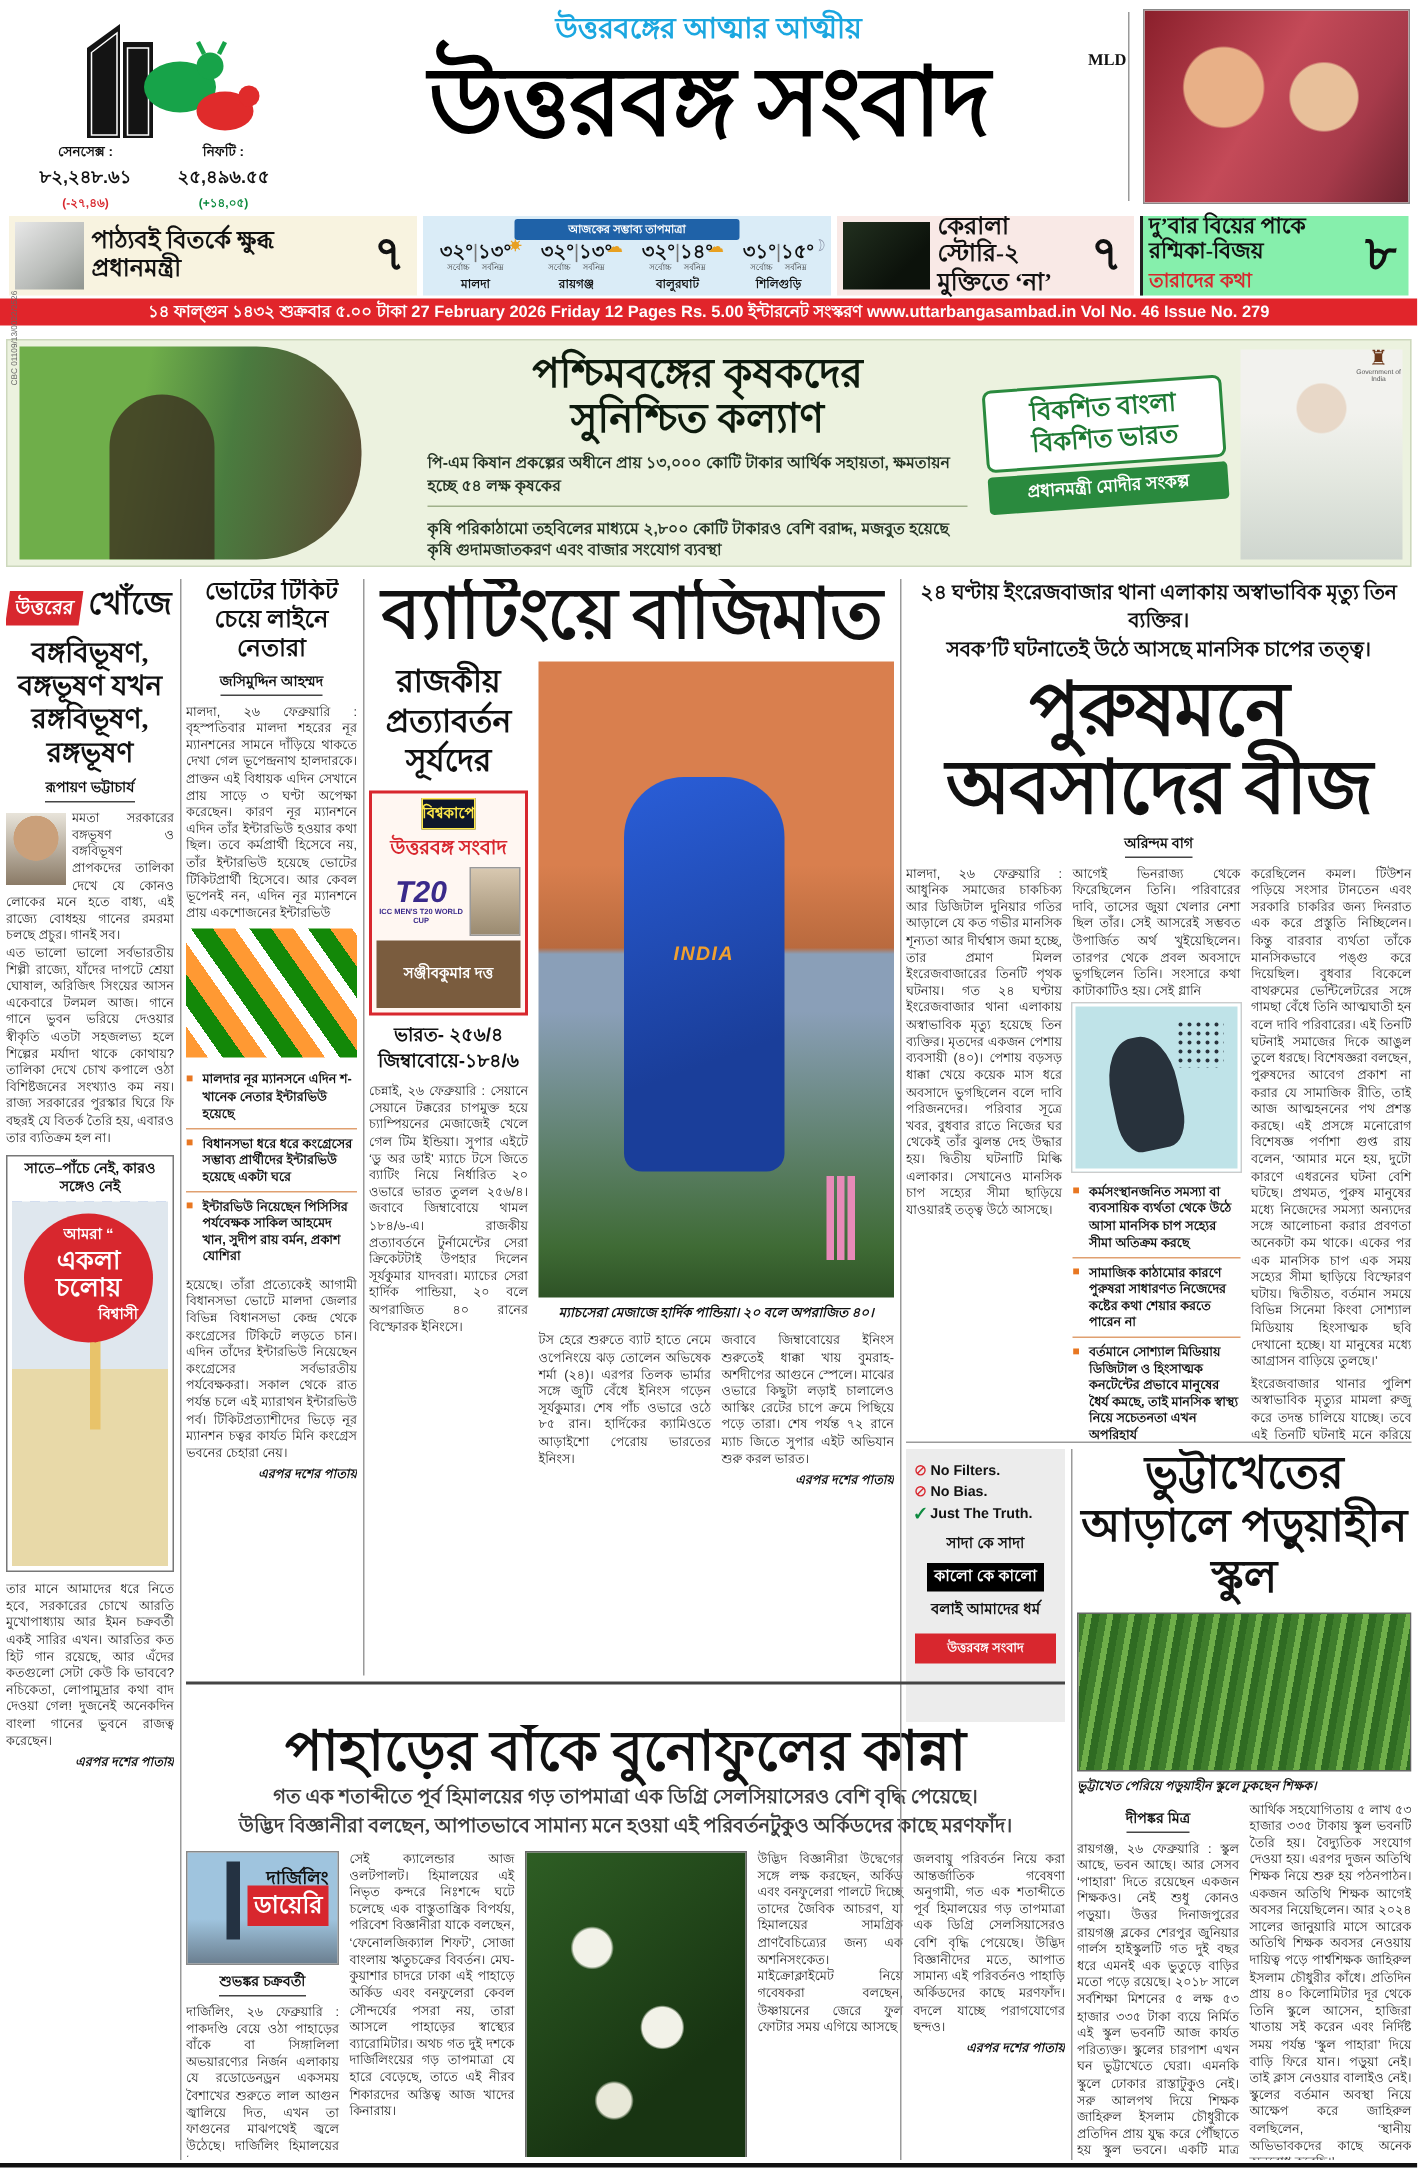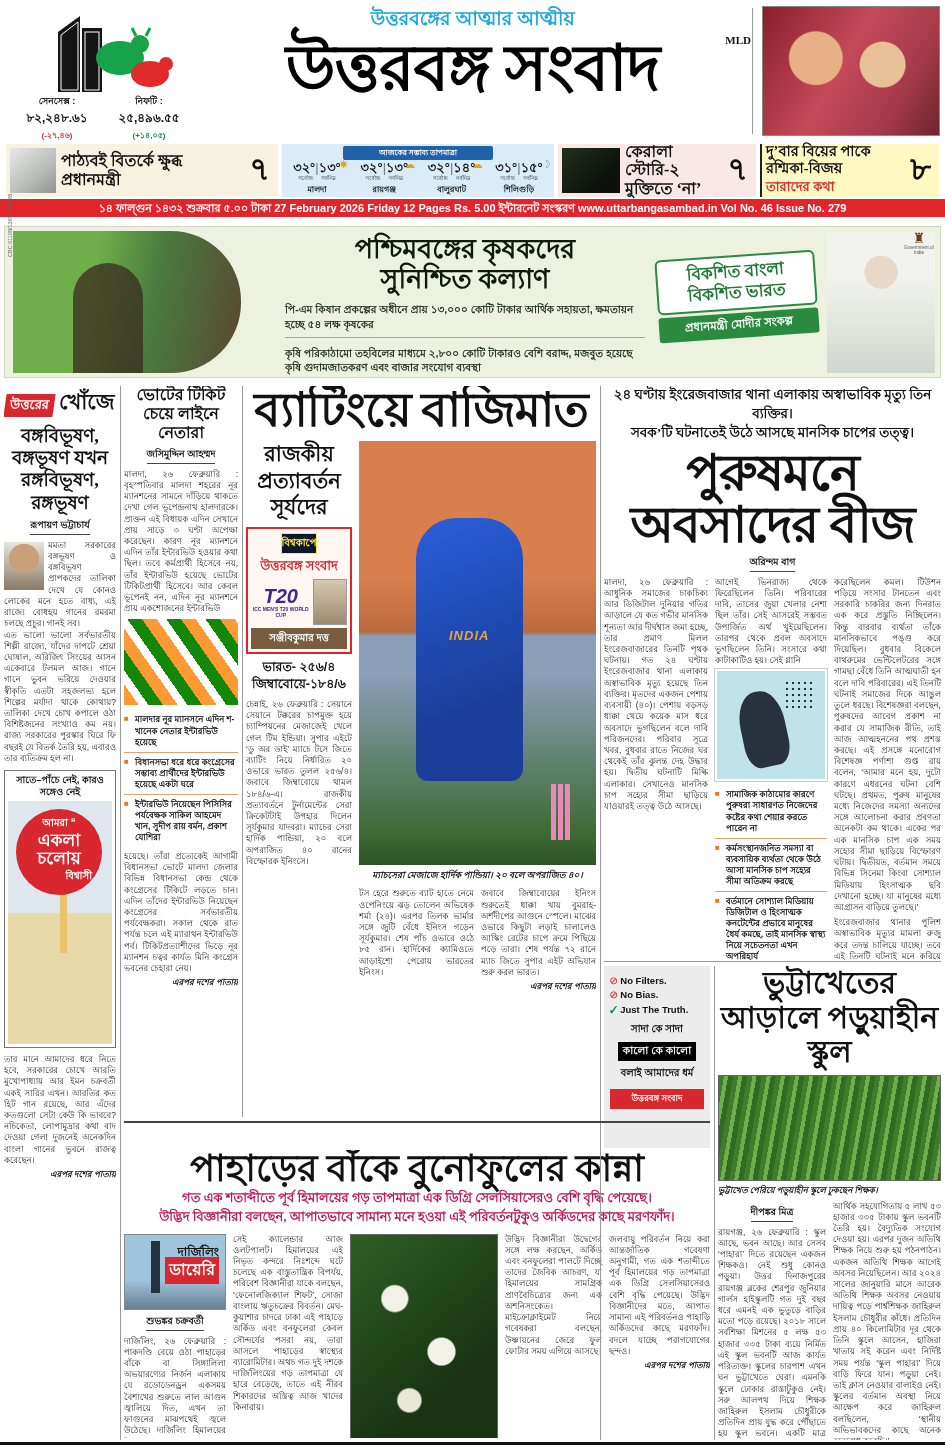"আজকের সম্ভাব্য তাপমাত্রা" #wx-head { font-family: Liberation Serif, serif -> none }
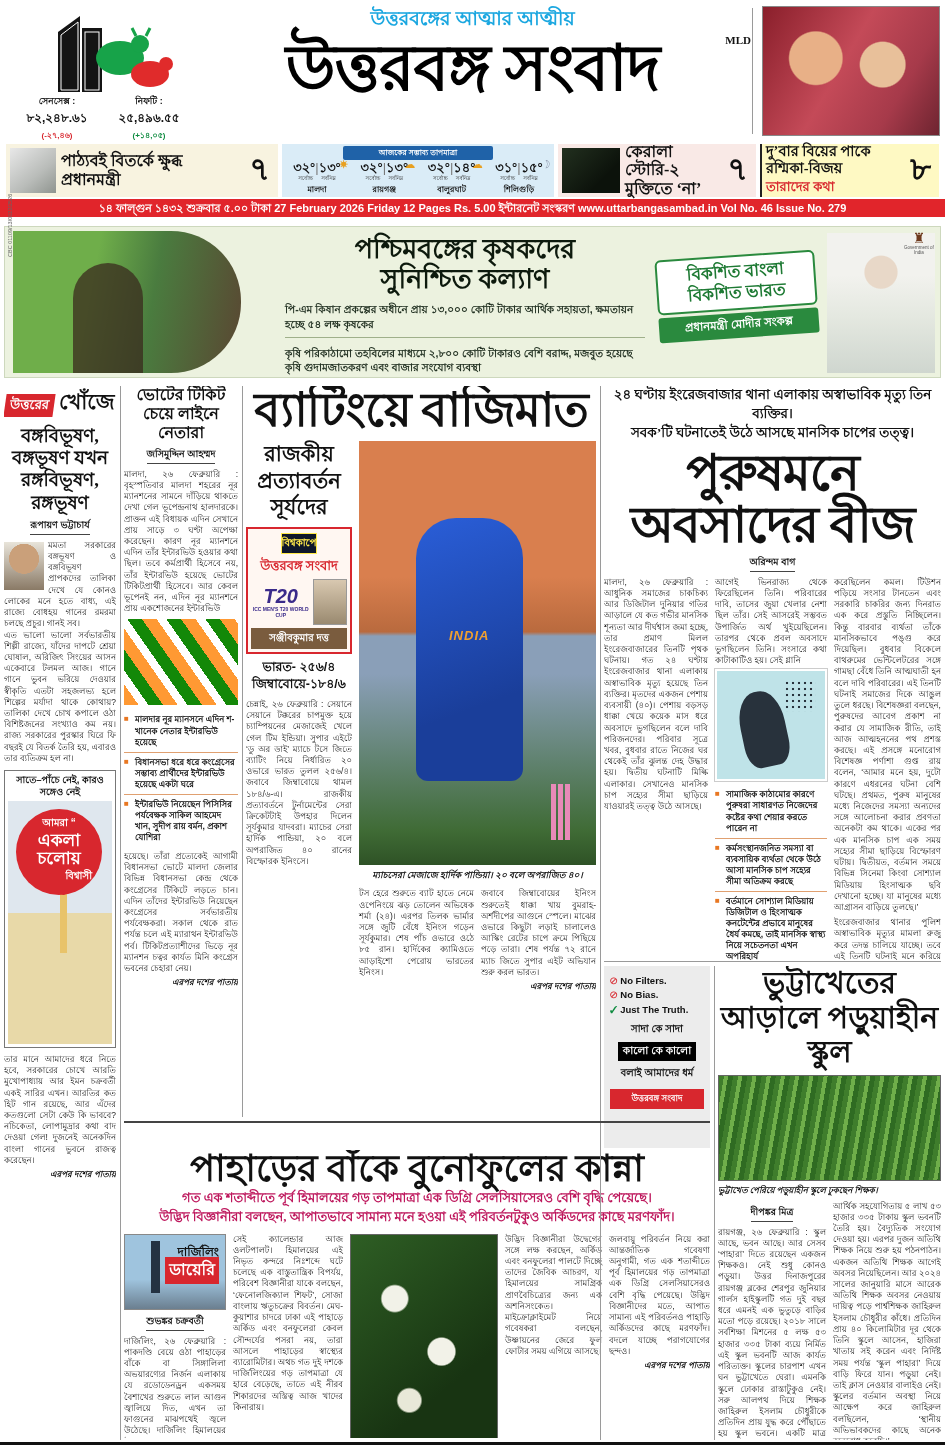"দু’বার বিয়ের পাকে" #t3 { background: #fef9c3 -> #86efac }
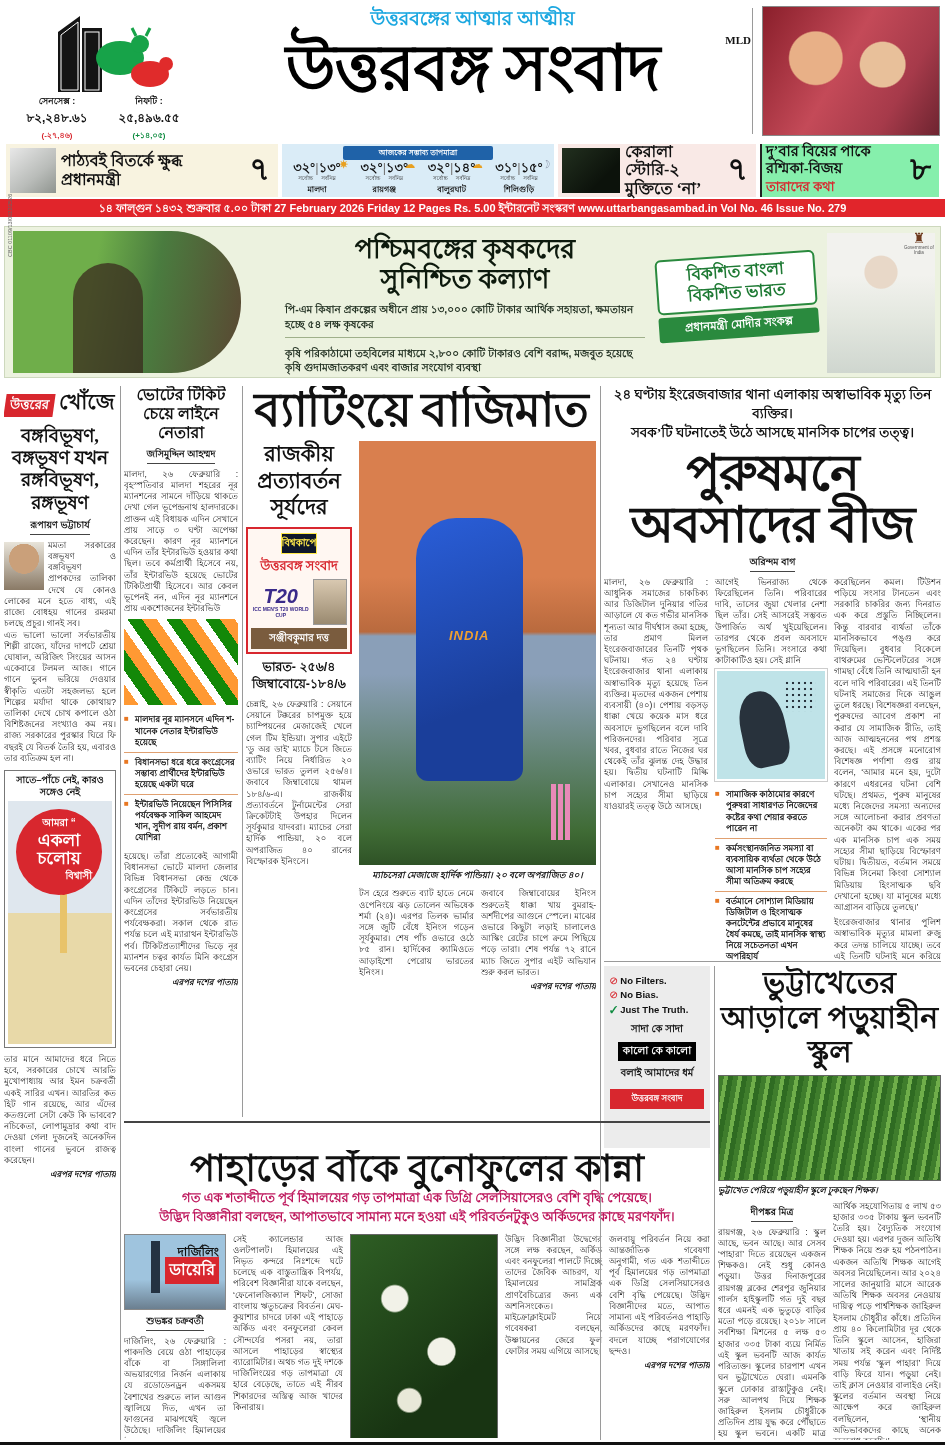"সঞ্জীবকুমার দত্ত" .wc-name { padding: 2px 0 -> 14px 0 }
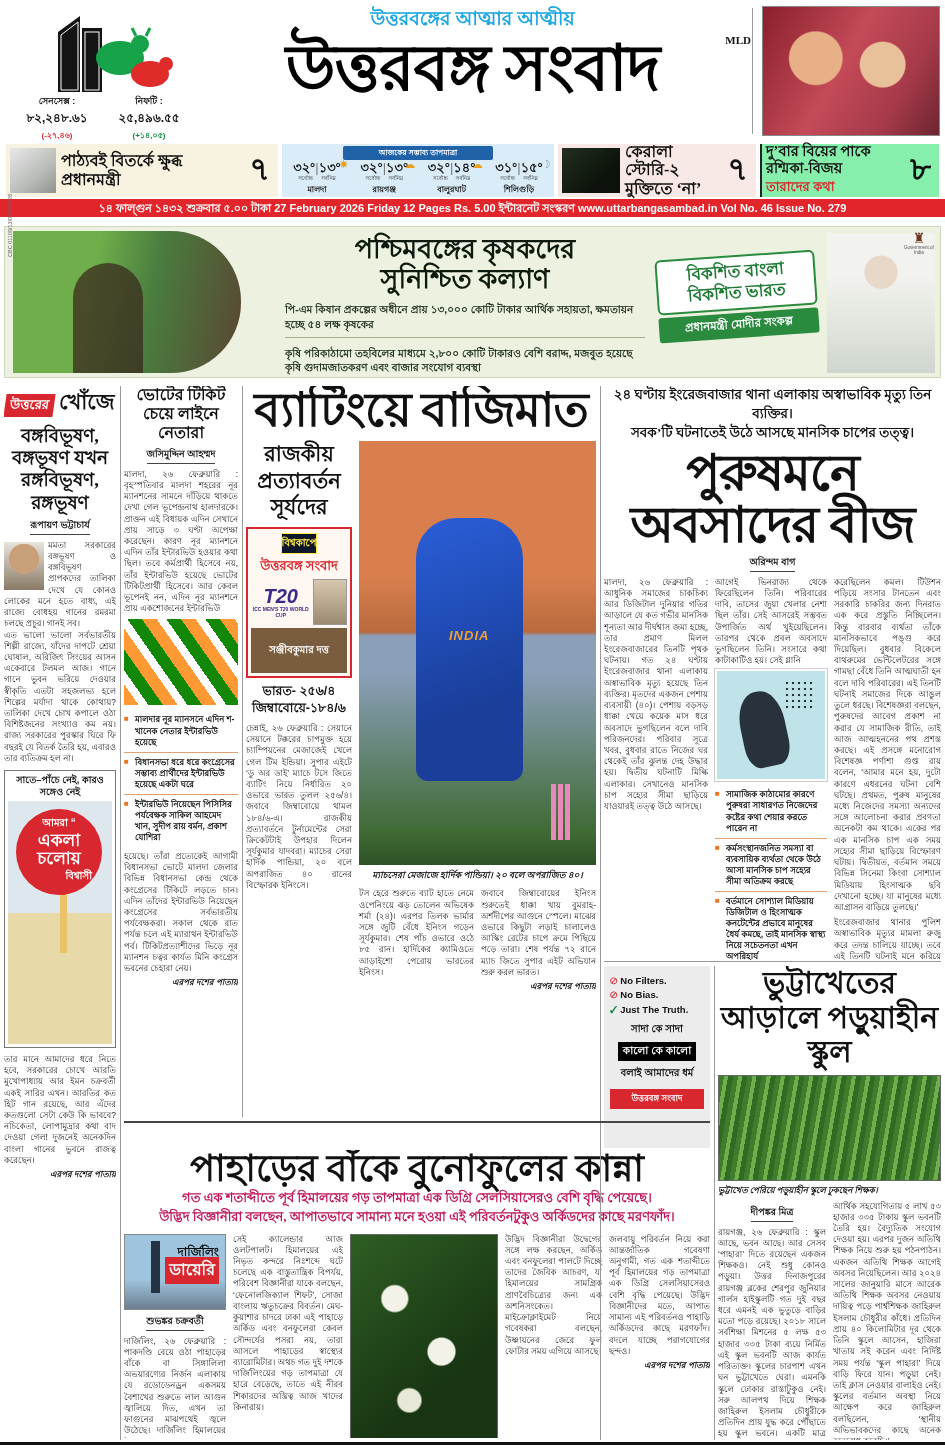"সামাজিক কাঠামোর কারণে পুরুষরা সাধারণত" div.bullet { order: before "কর্মসংস্থানজনিত সমস্যা বা ব্যবসায়িক" -> after "কর্মসংস্থানজনিত সমস্যা বা ব্যবসায়িক" }
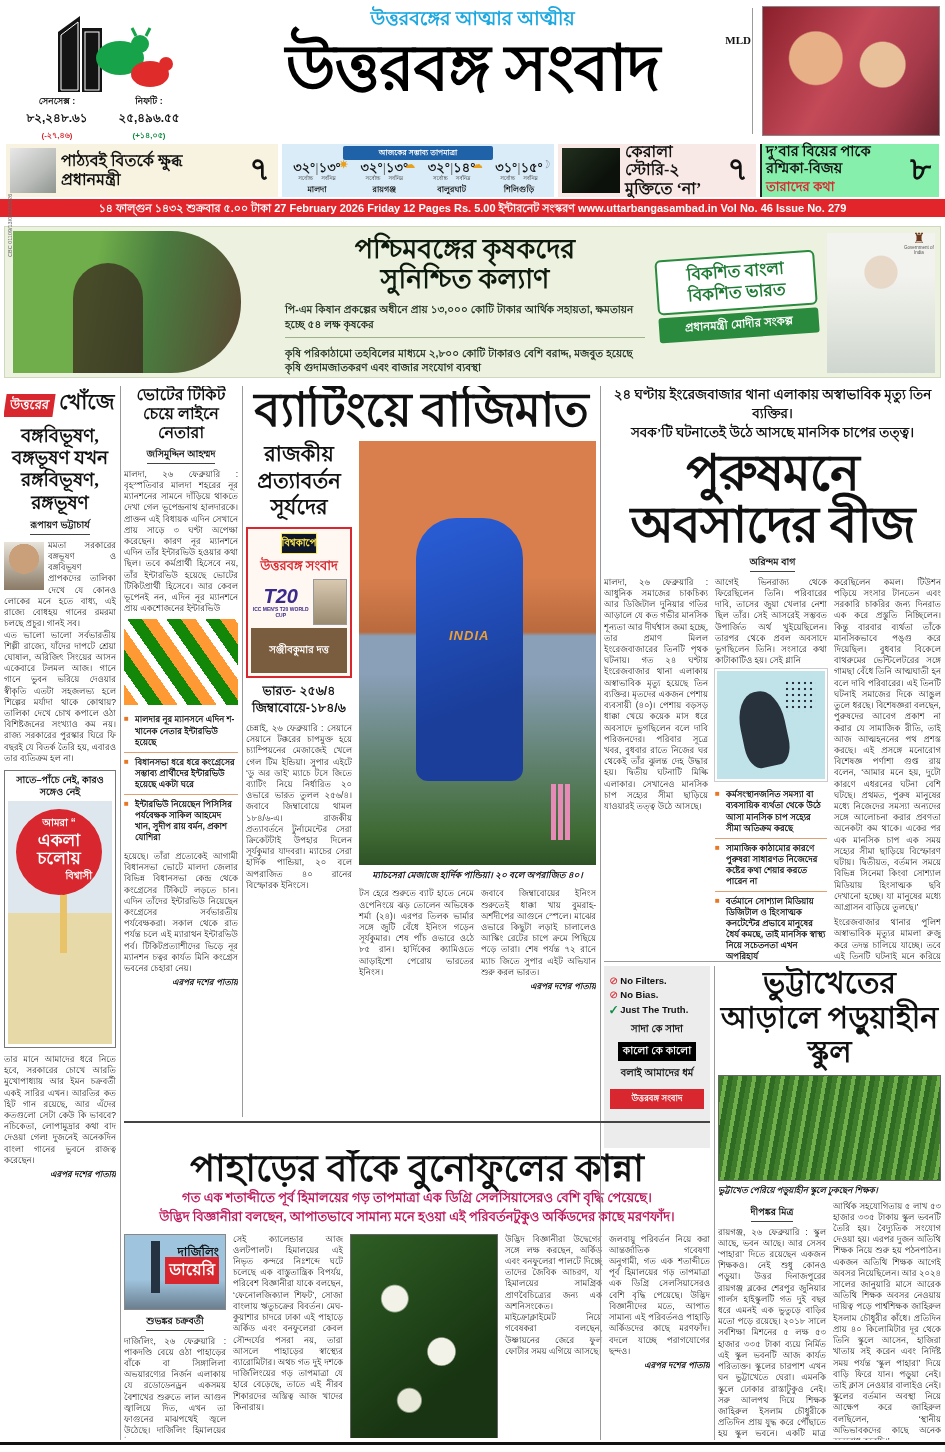"গত এক শতাব্দীতে পূর্ব হিমালয়ের" .p-sub { color: #be185d -> #404040 }
